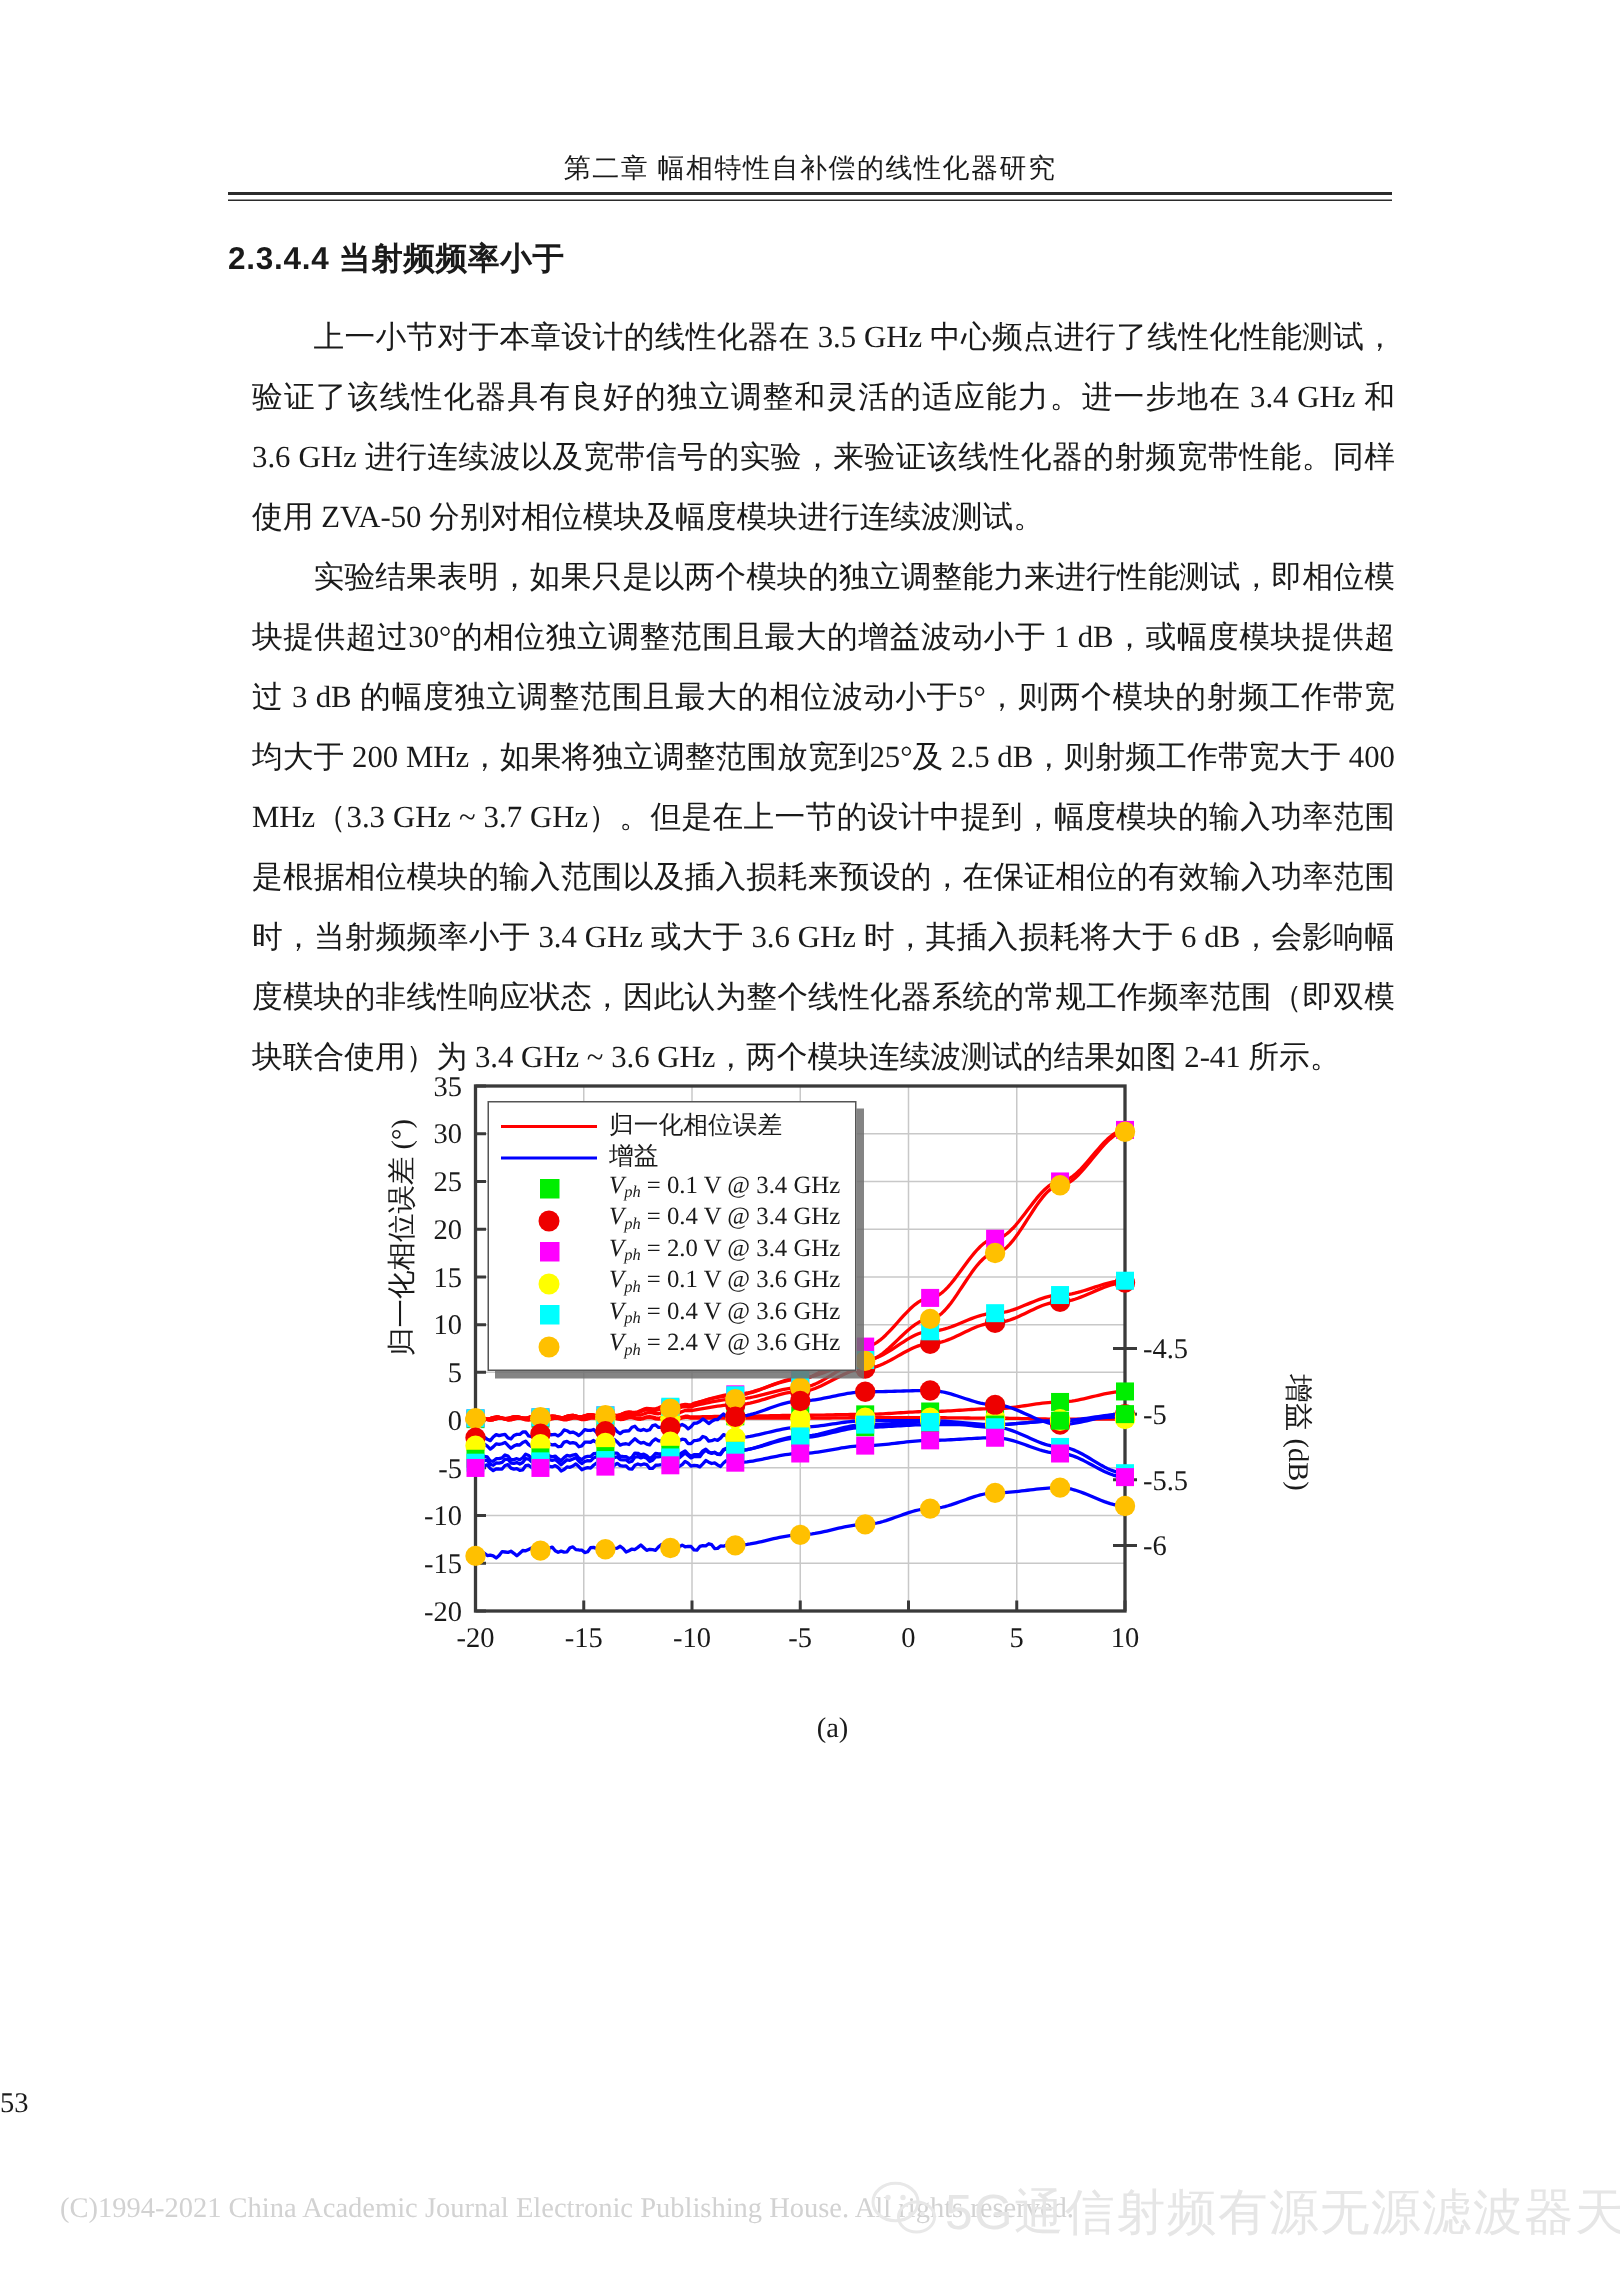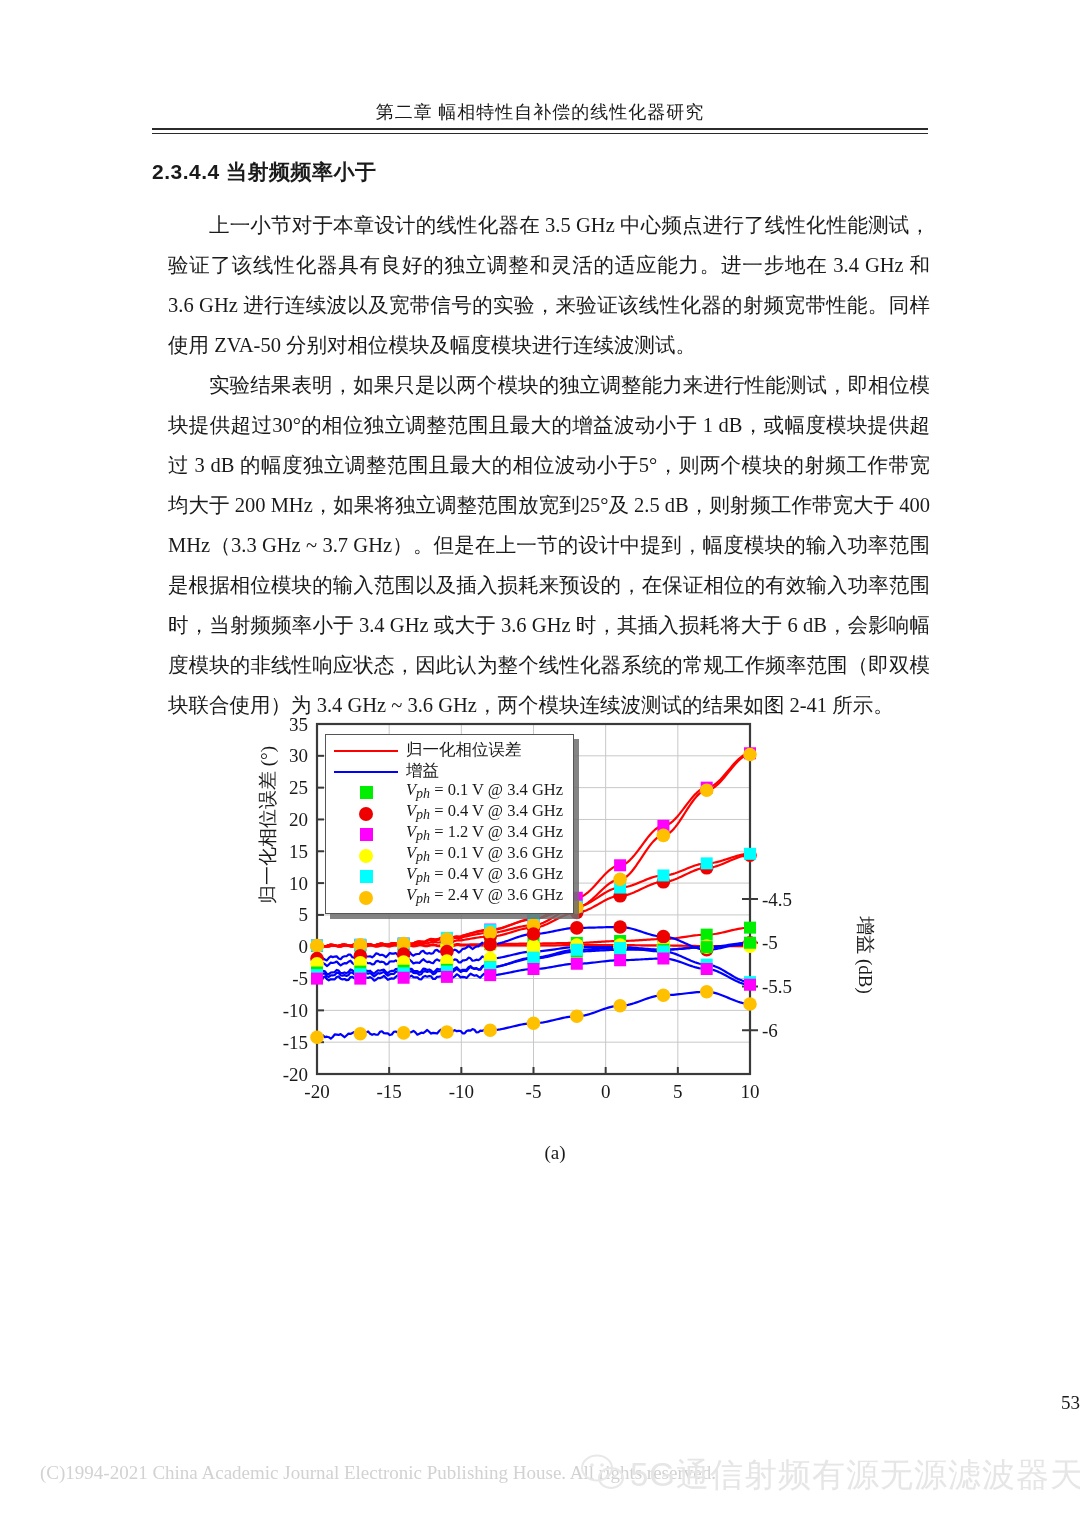"ph" .sub { font-size: 14px -> 11px }
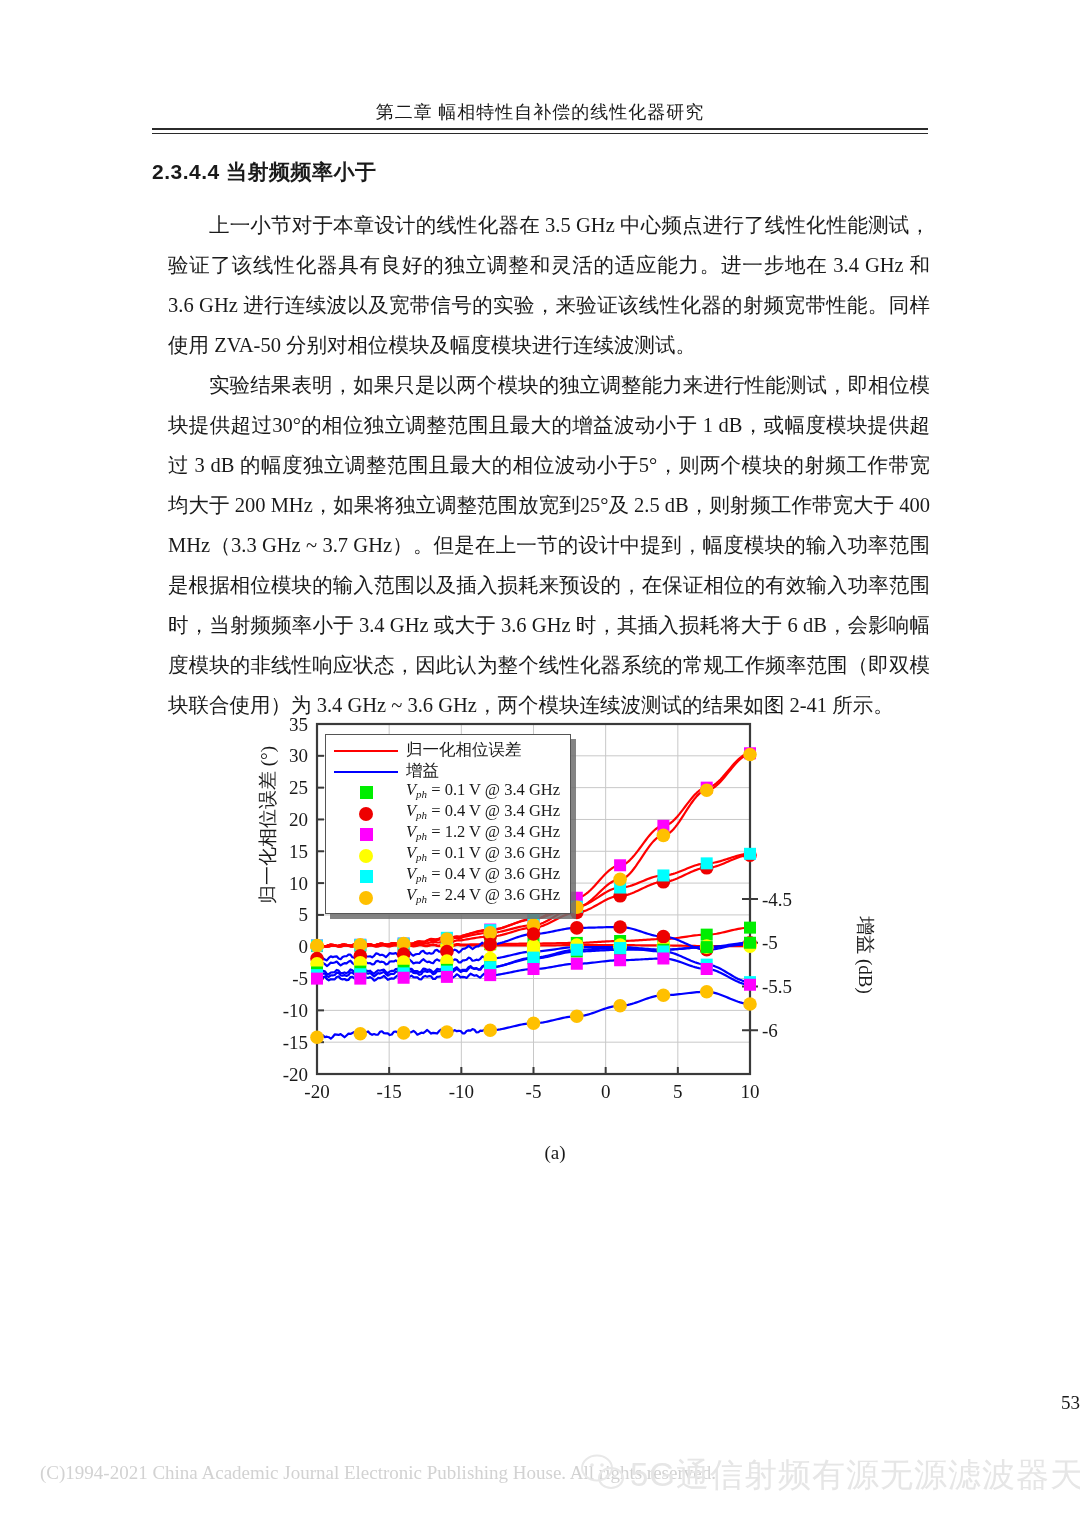"1.2" span { text: 1.2 -> 2.0 }
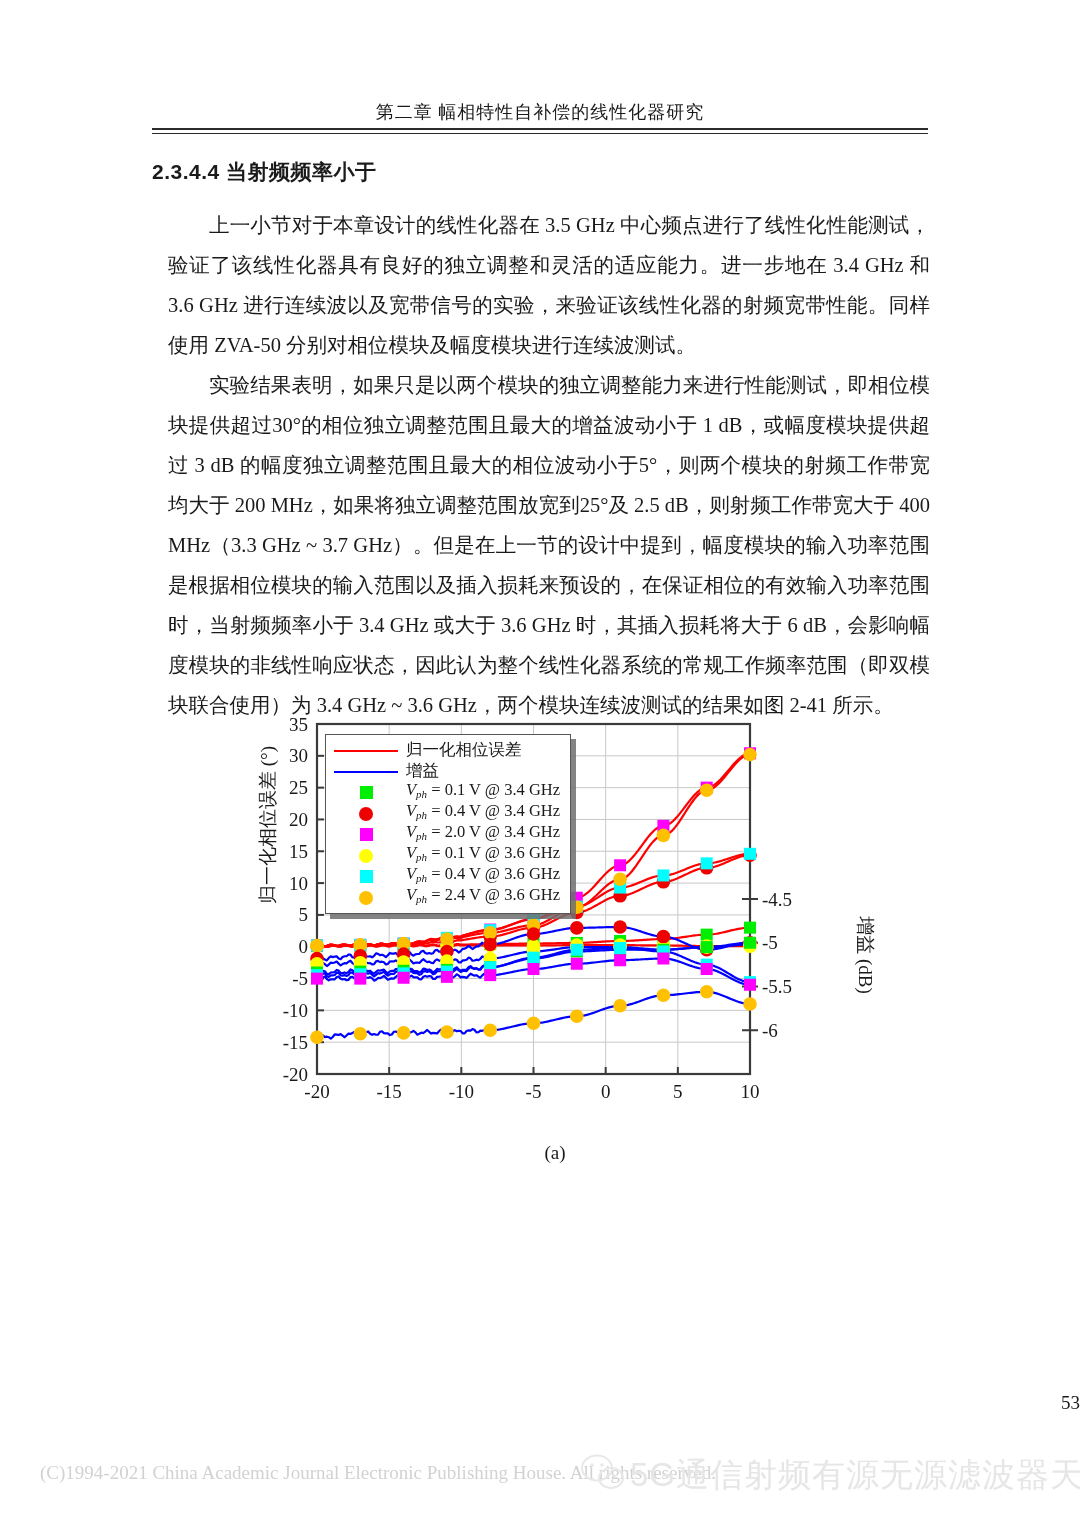"53" .pagenum { text-align: right -> left }
